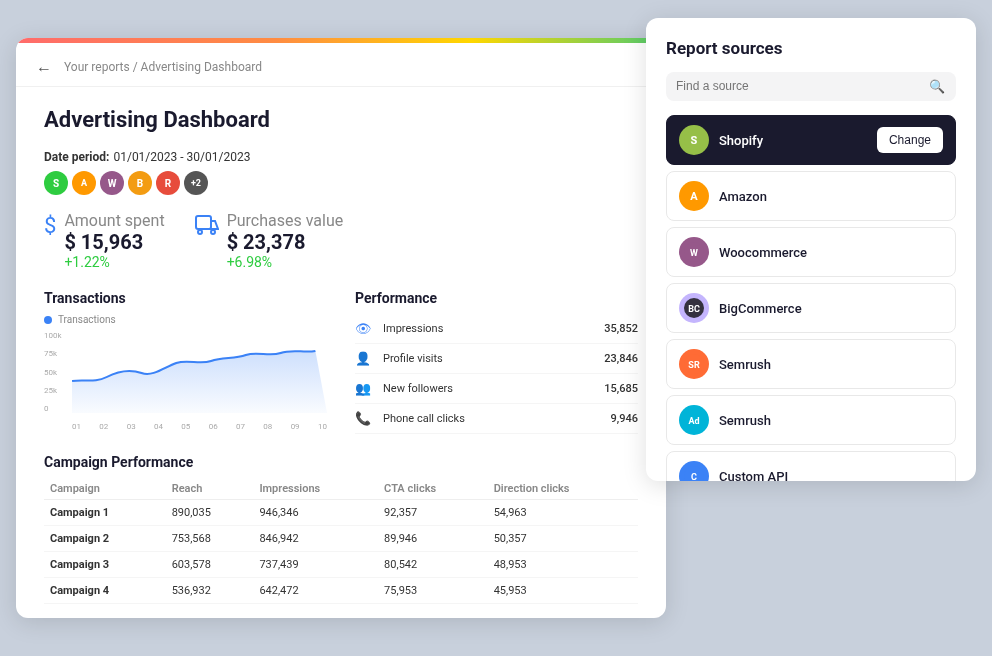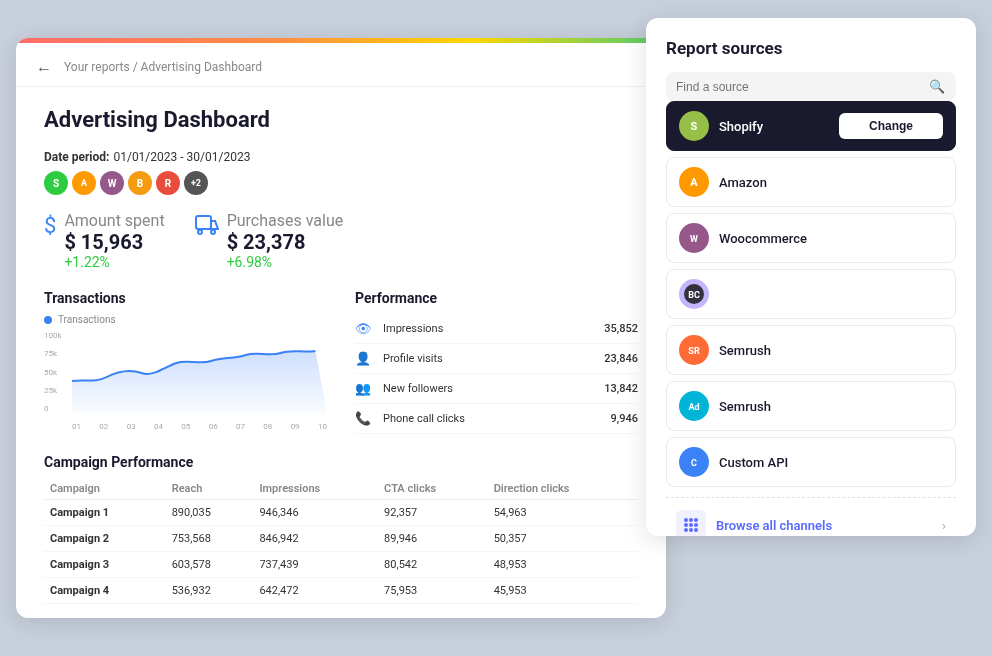"Report sources" .panel-card { height: 518px -> 463px }
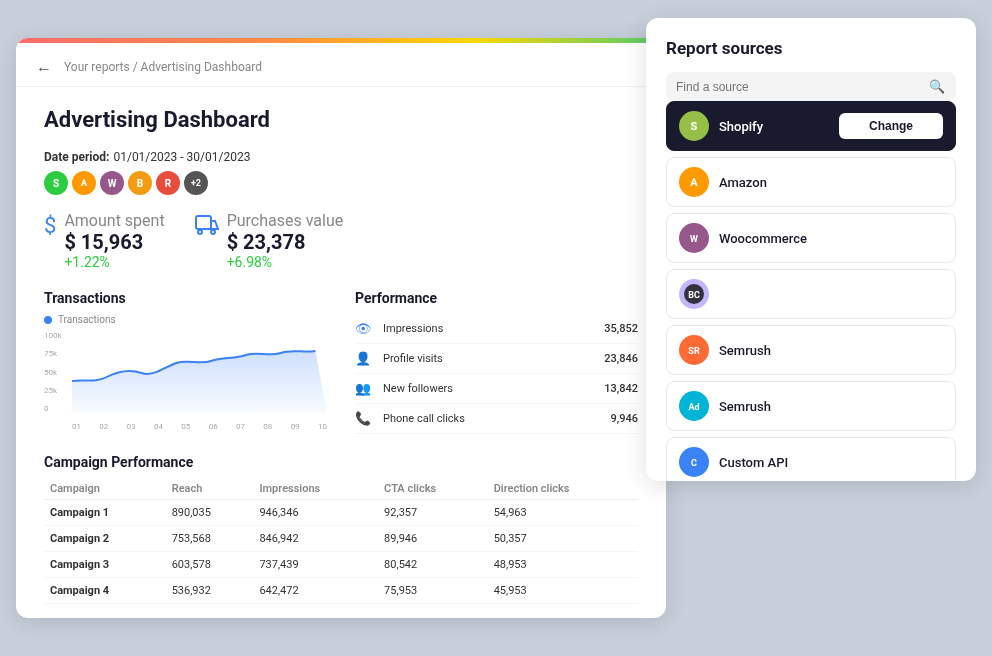"Find a source" .search-box { align-items: center -> flex-start; margin-bottom: none -> 14px }
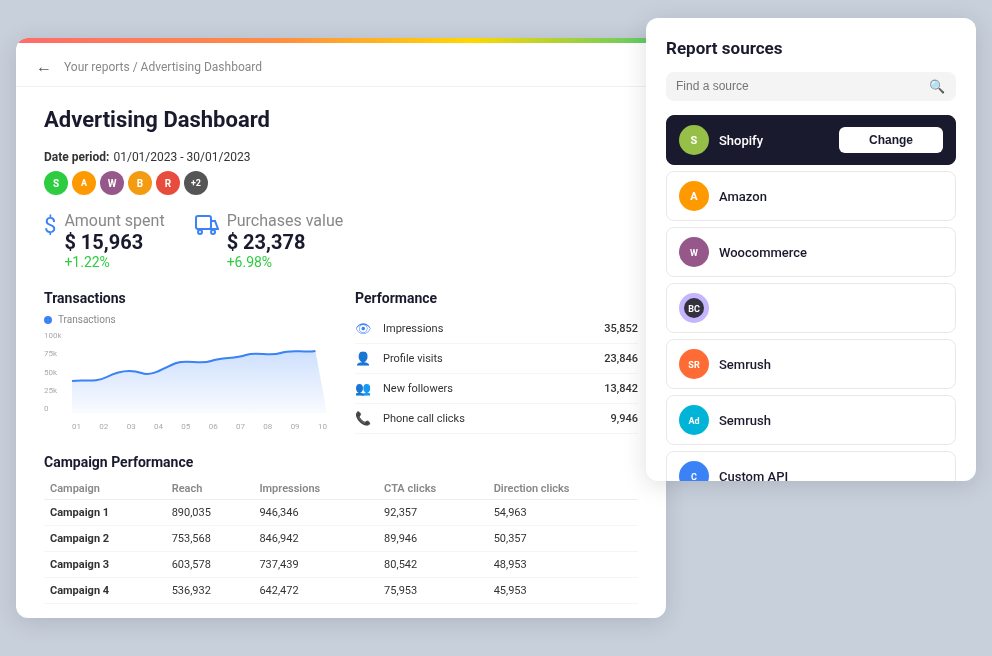"Change" .change-btn { font-weight: 700 -> 400; padding: 6px 30px -> 6px 12px }
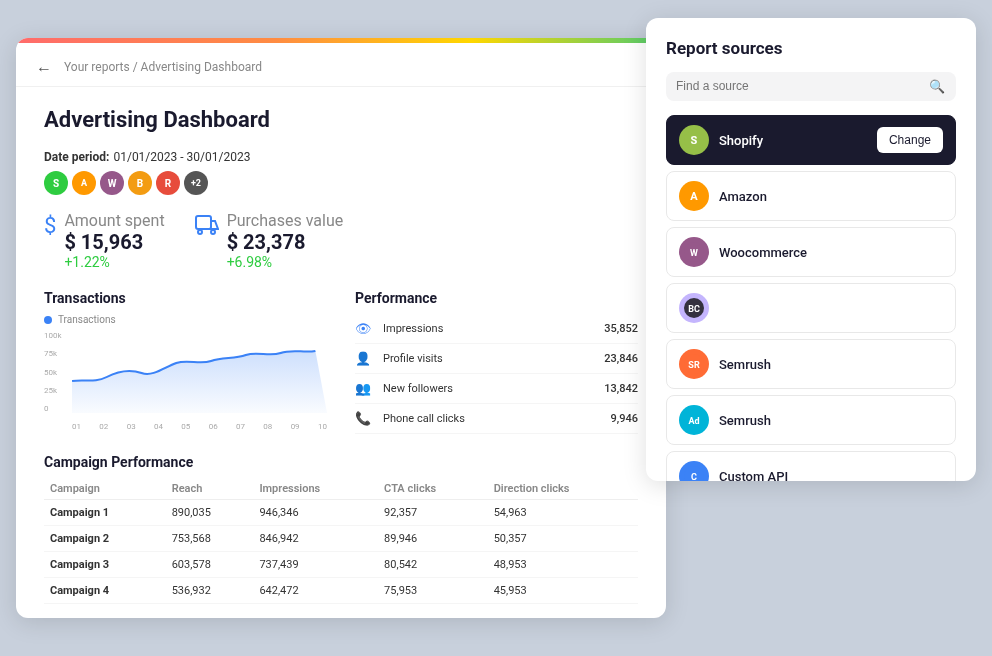"BigCommerce" span.source-item-name { html: none -> <span>BigCommerce</span> }
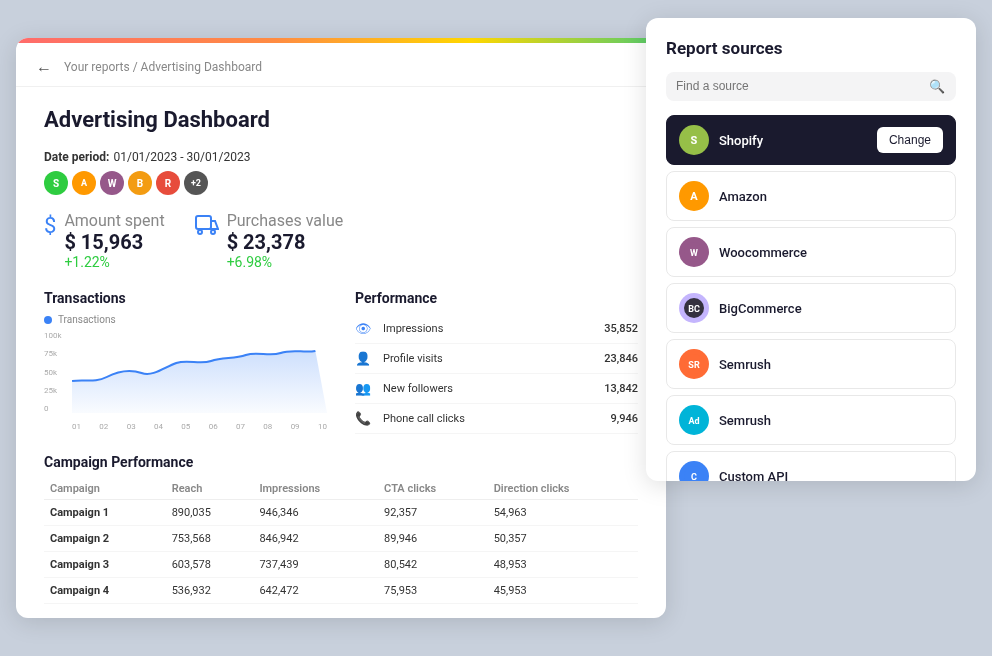"13,842" div.perf-value { text: 13,842 -> 15,685 }
